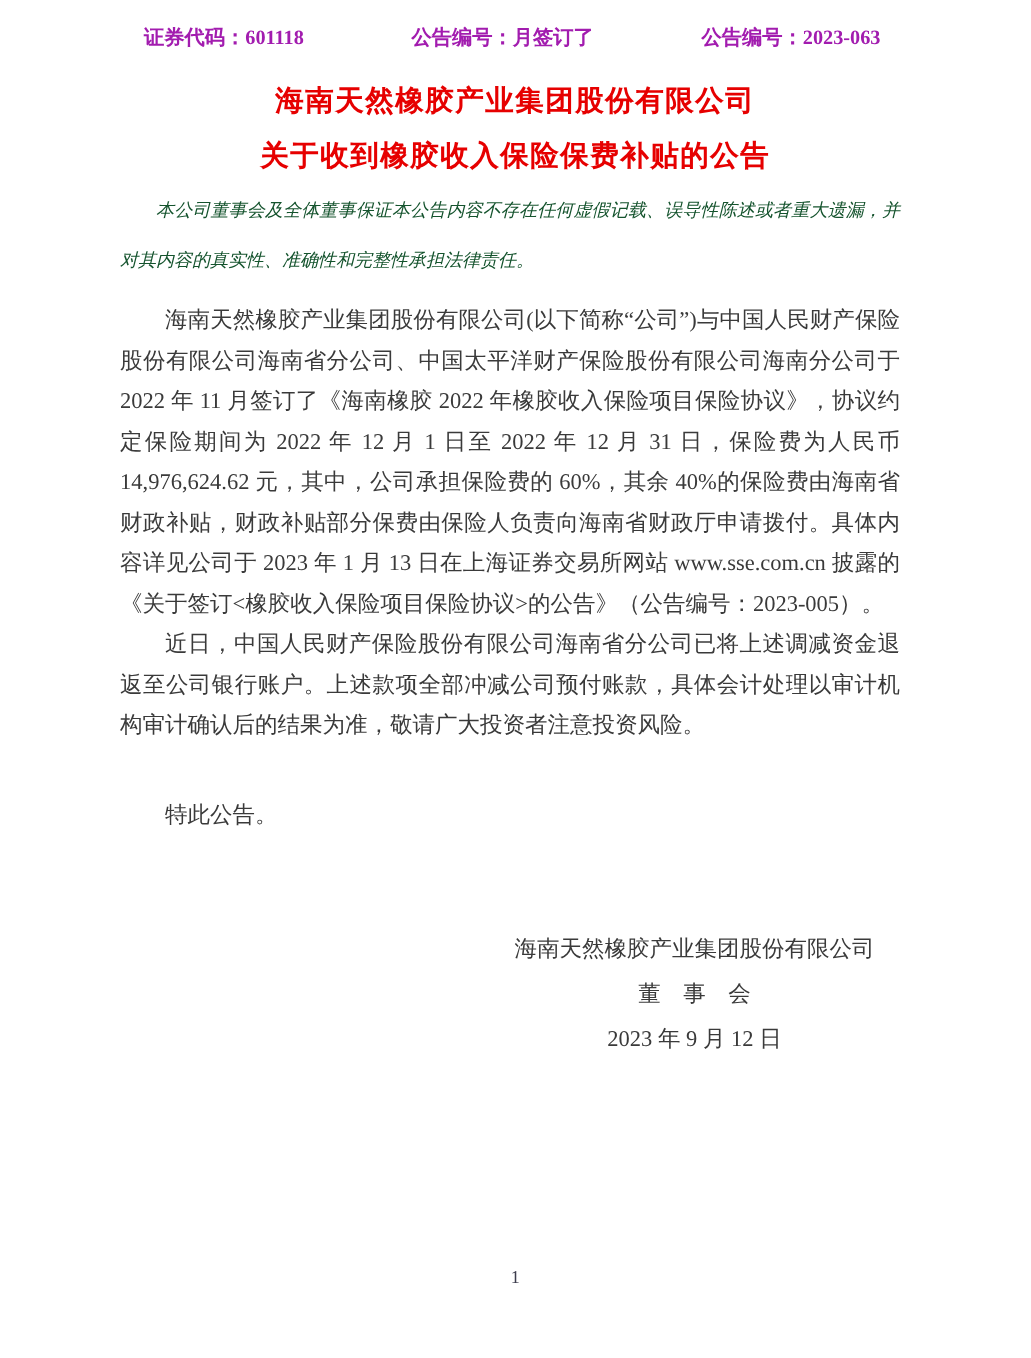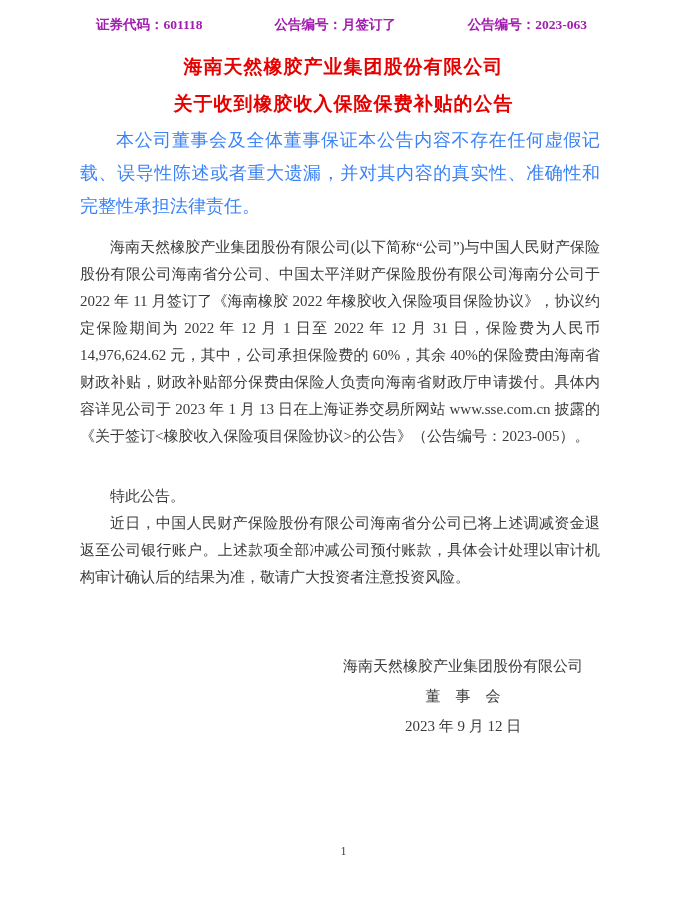"本公司董事会及全体董事保证本公告内容不存在任何虚假记载、误导性陈述或者重大遗漏，" .disclaimer { color: #3b82f6 -> #14532d; font-size: 18px -> 12px; font-style: none -> italic }
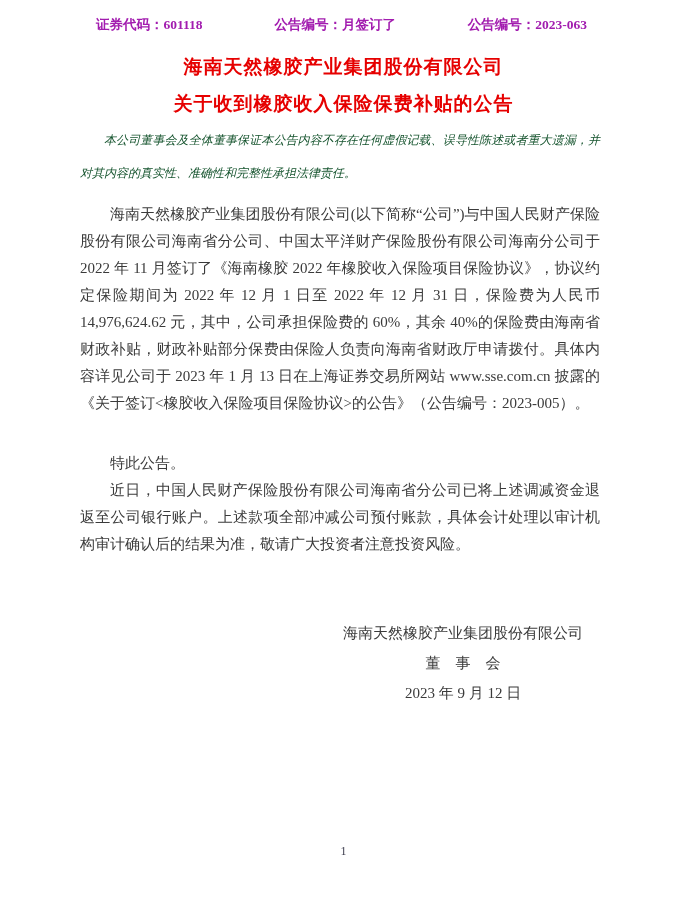"特此公告。" p.para { order: before "近日，中国人民财产保险股份有限公司海南省分公司已将上述调减资金退返至公司银行账户" -> after "近日，中国人民财产保险股份有限公司海南省分公司已将上述调减资金退返至公司银行账户" }
